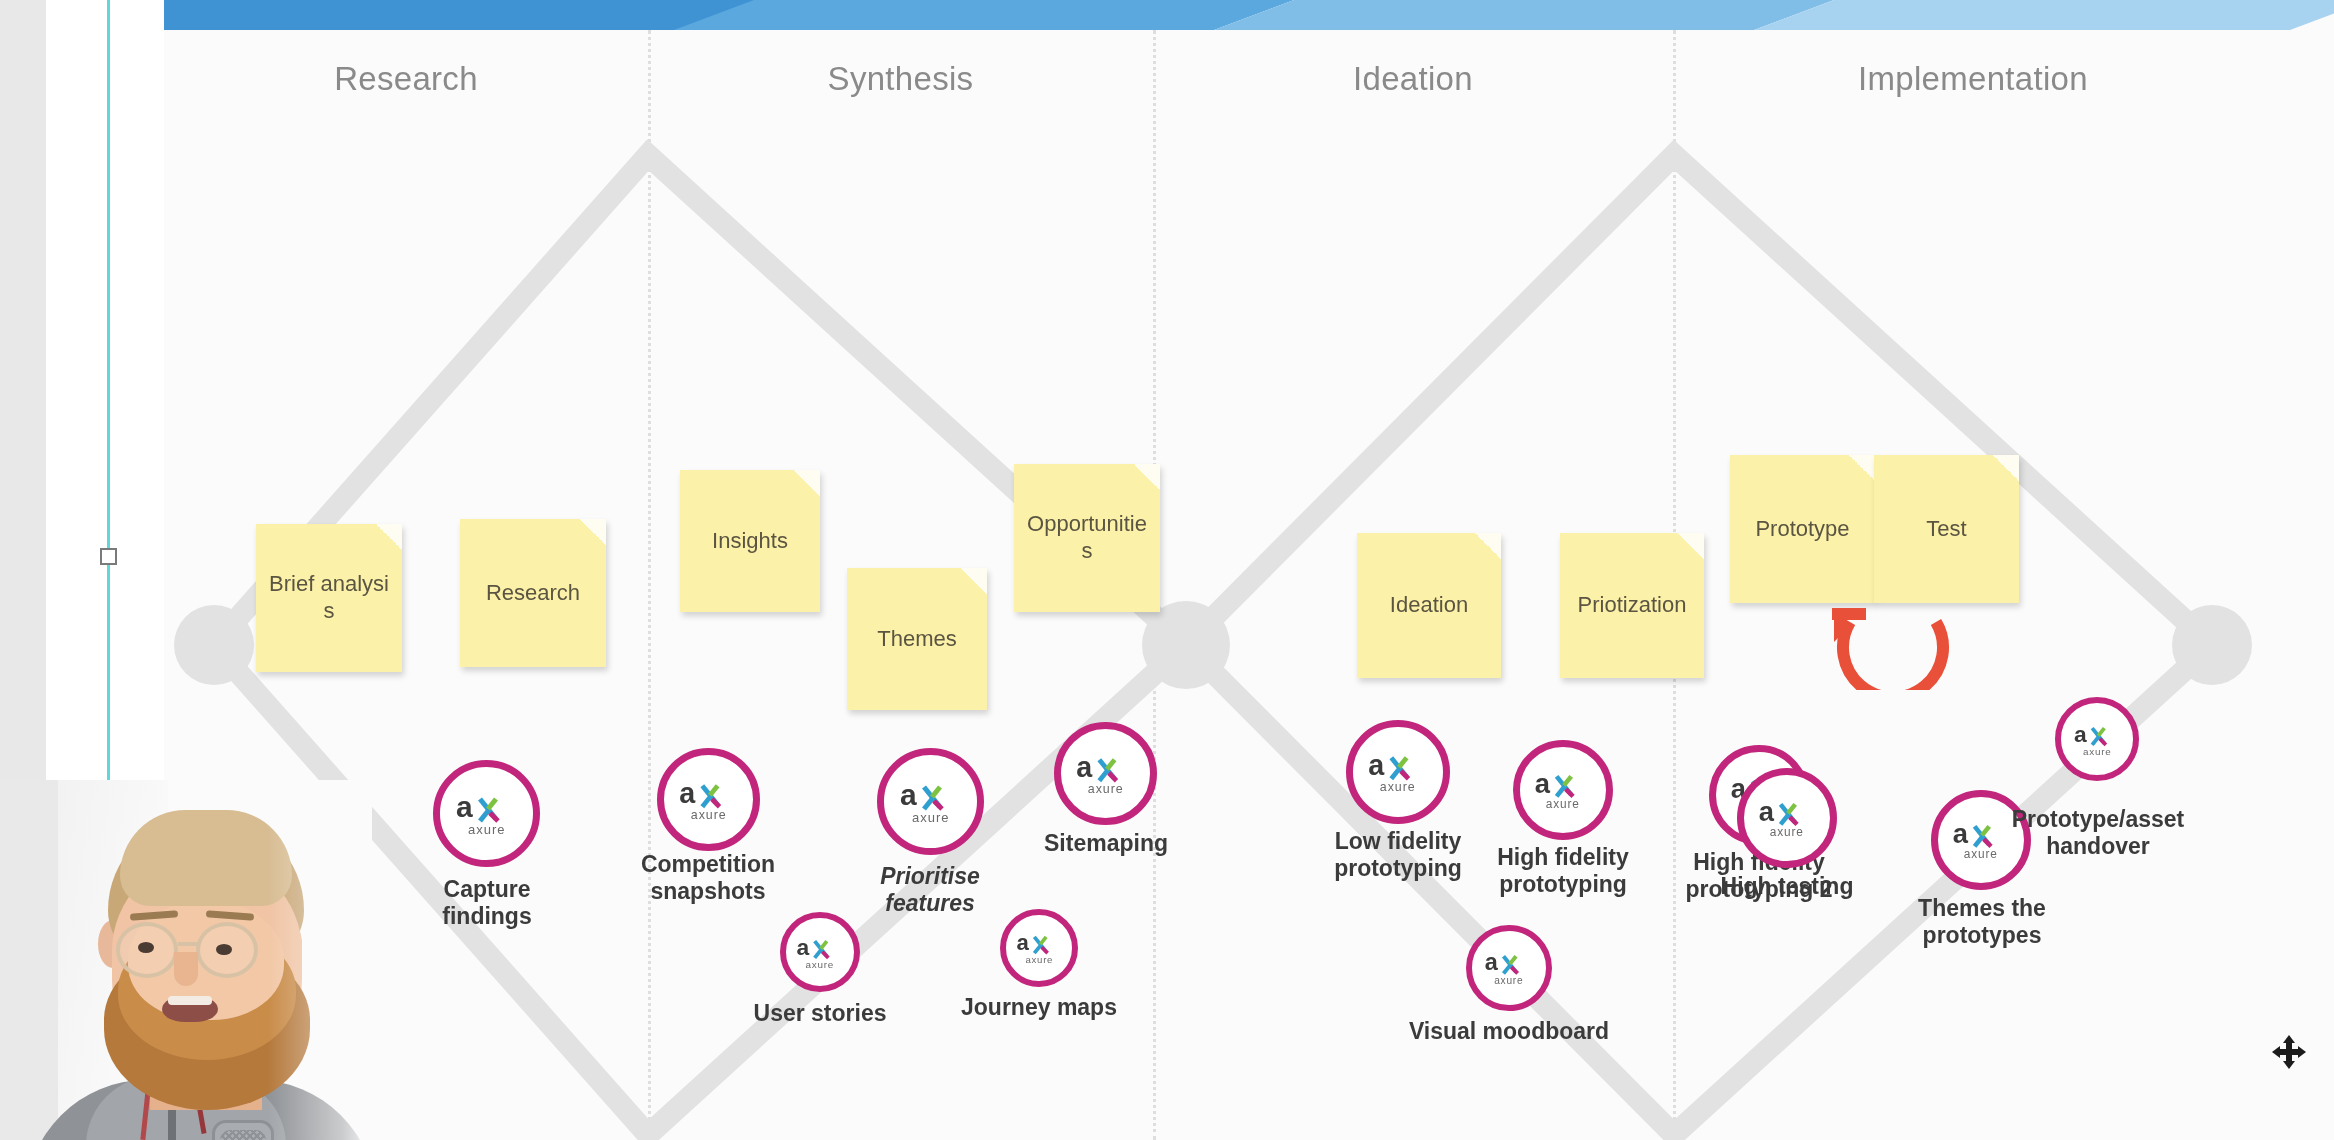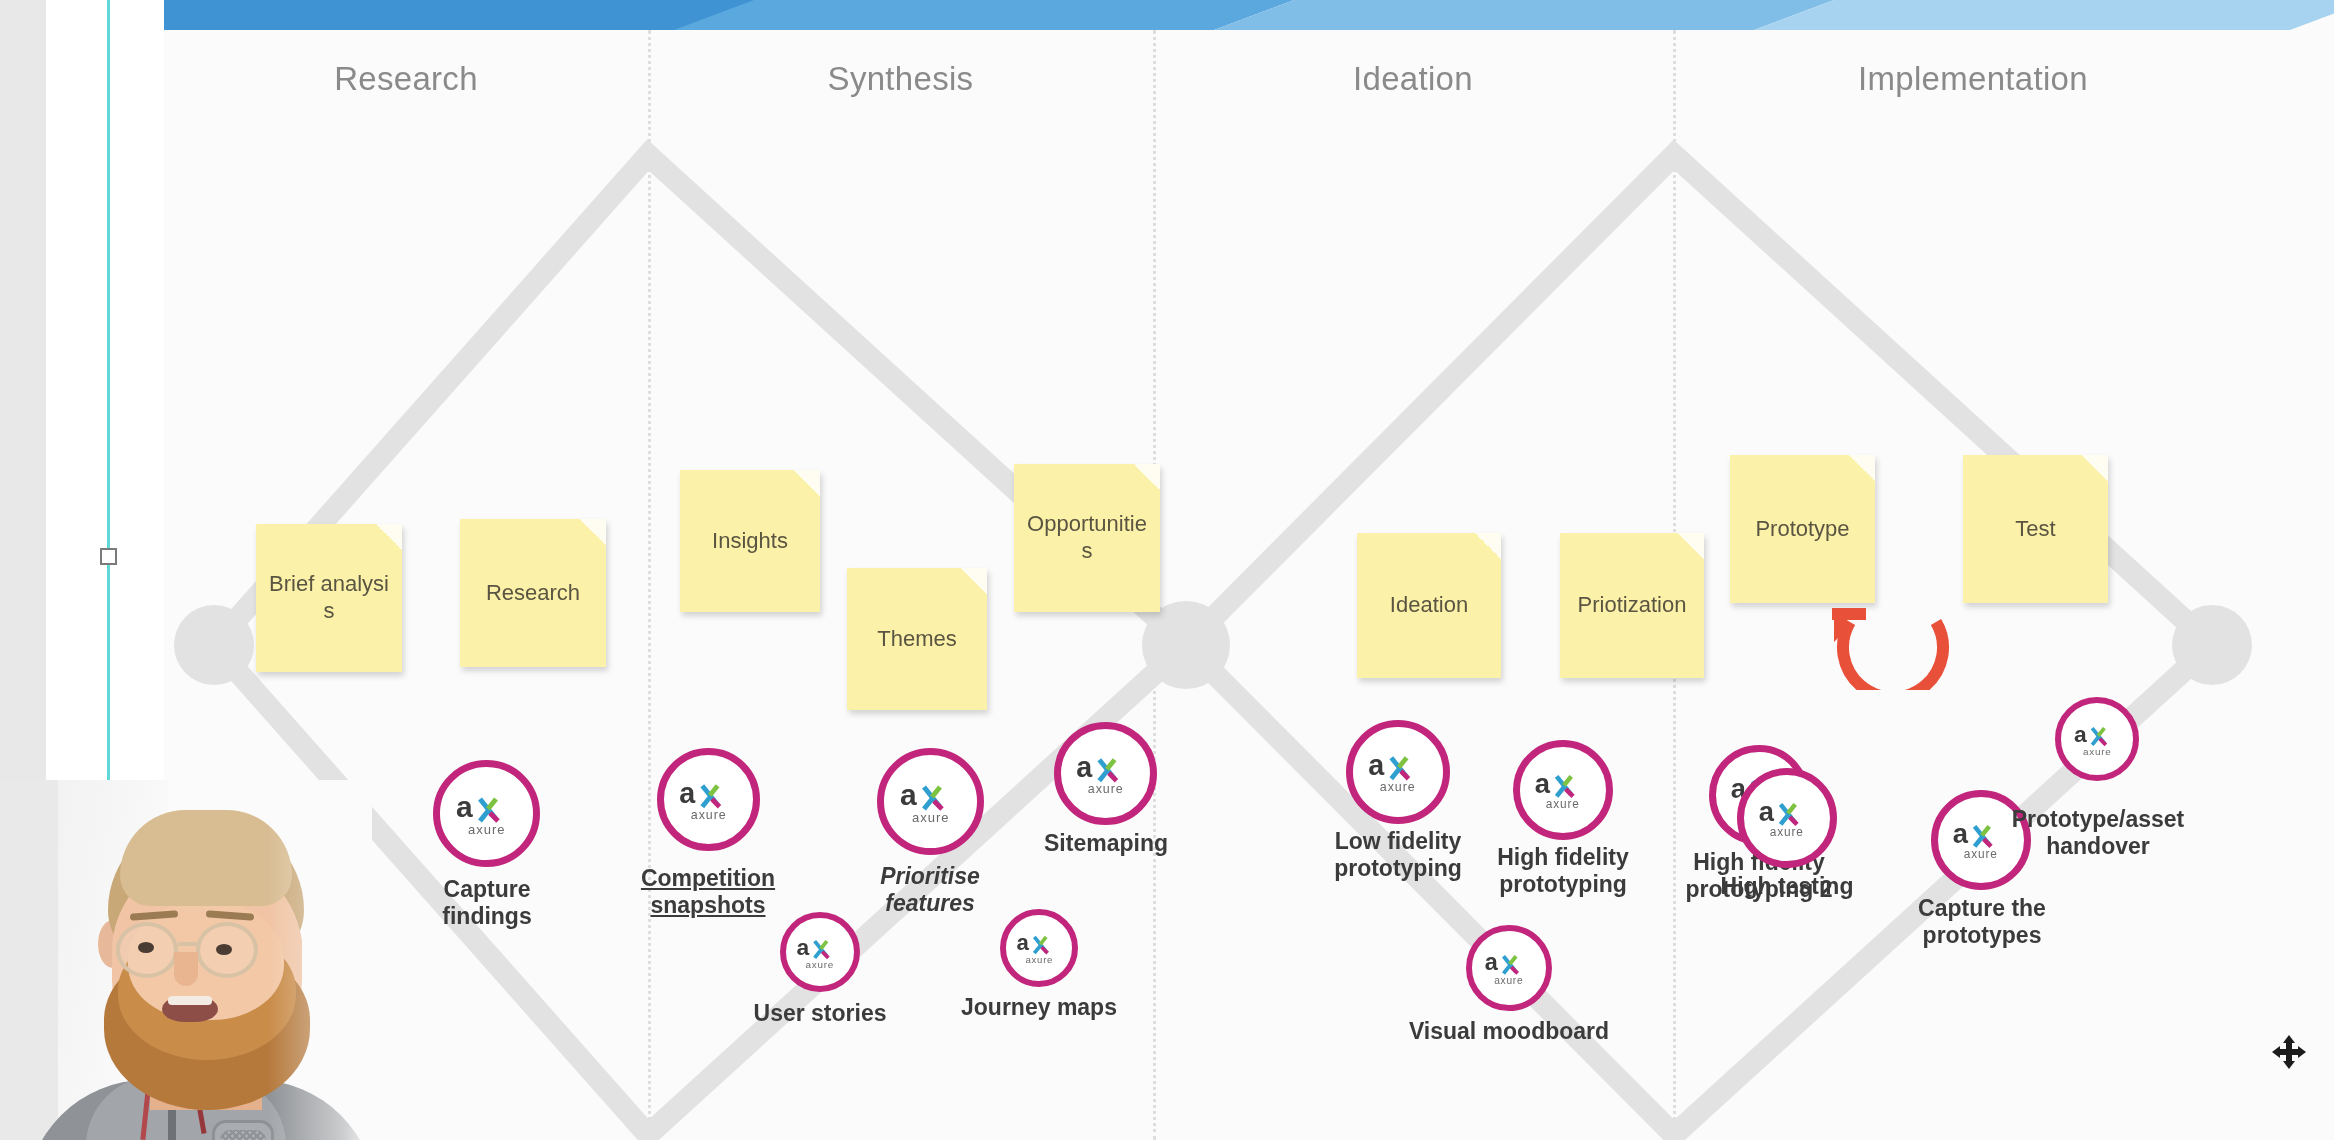"Test" div.note { left: 1799px -> 1710px }
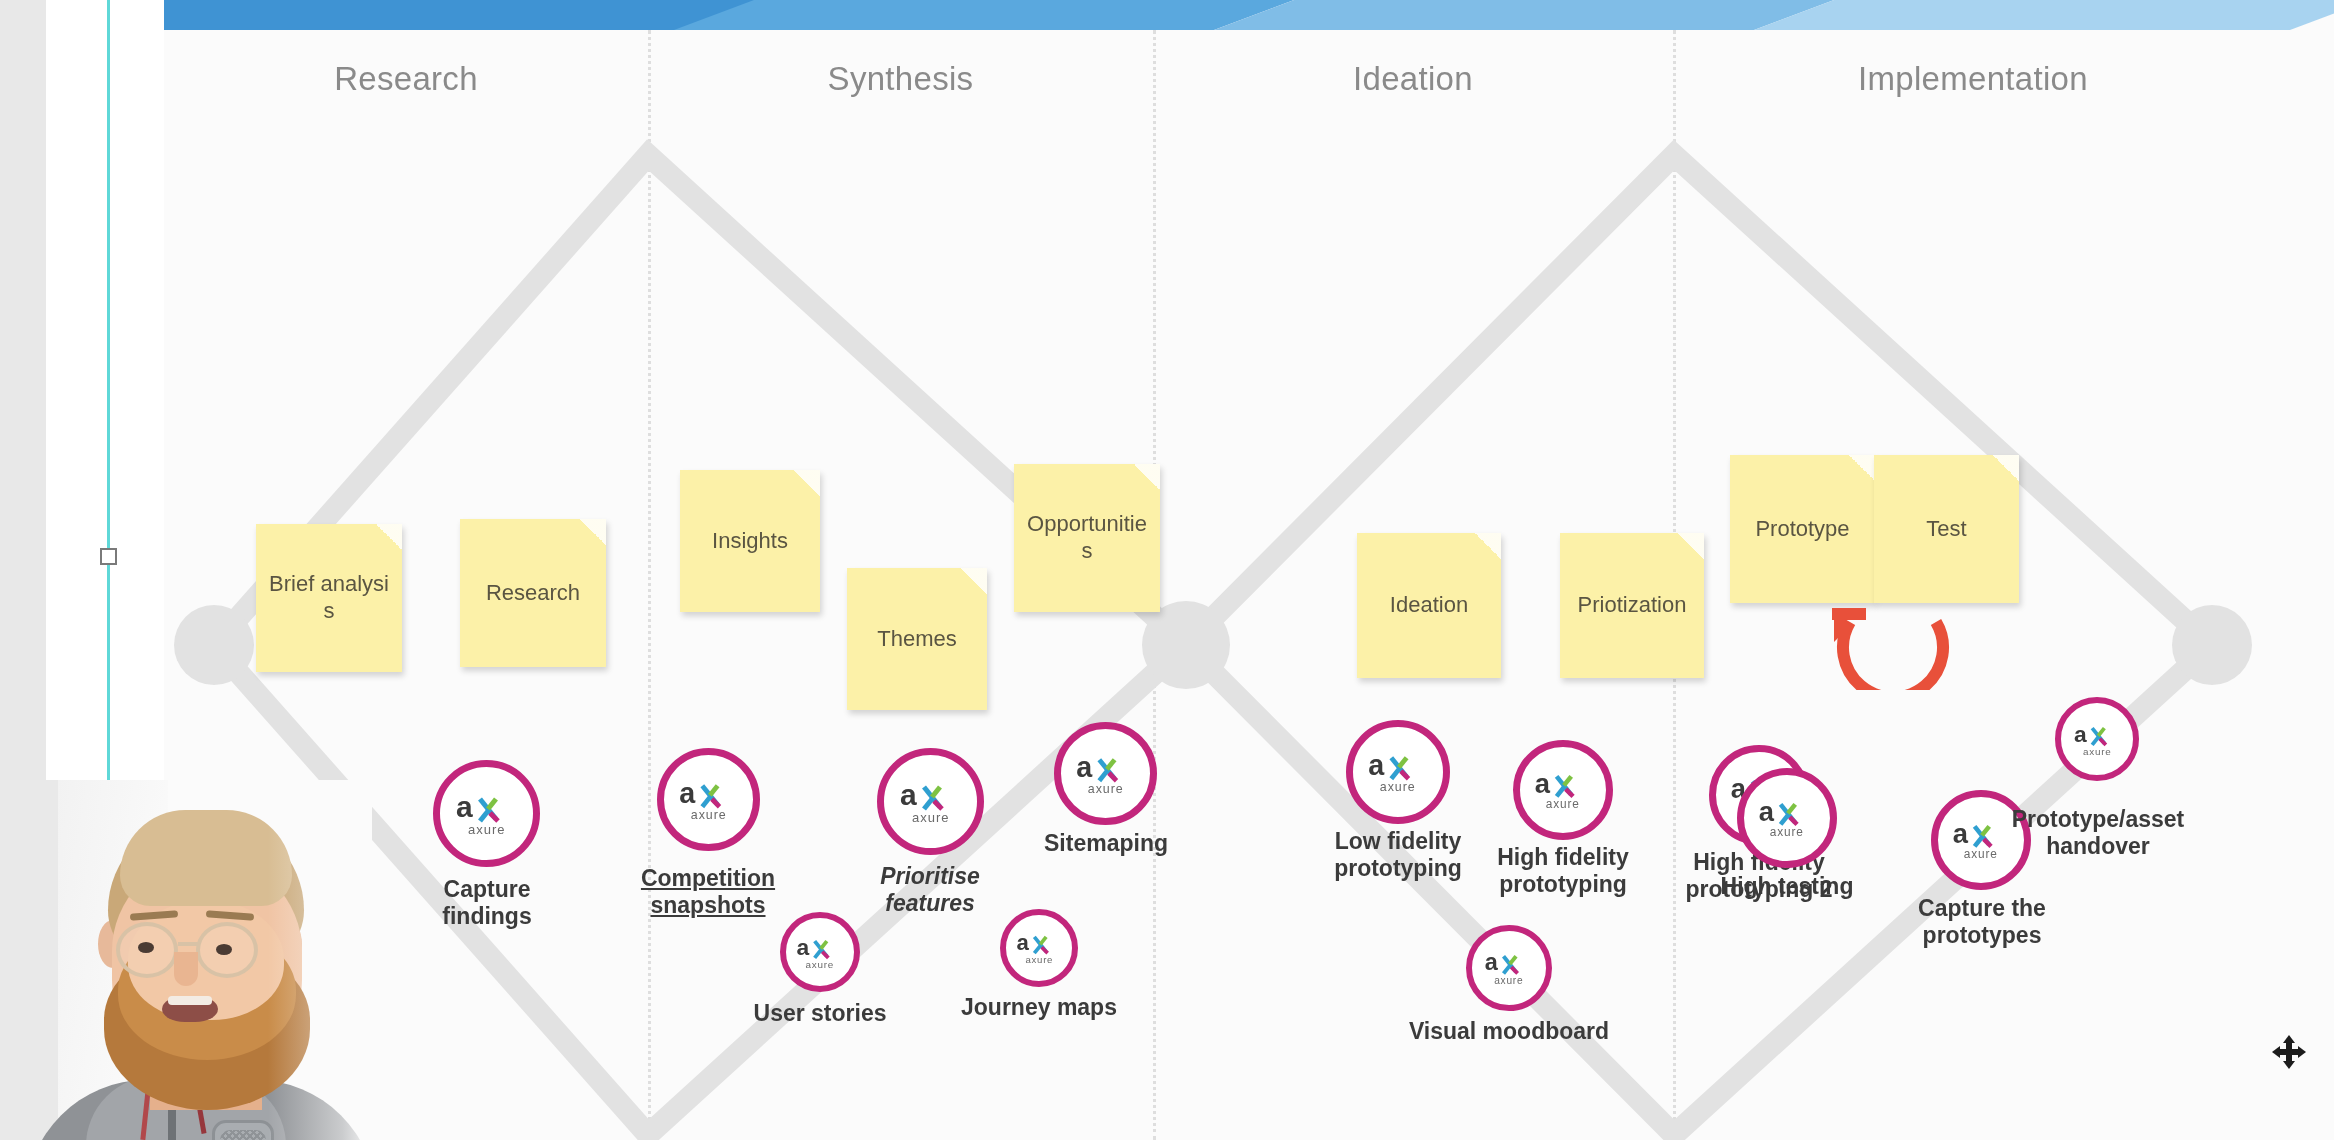"Competition snapshots" div.chip-label { text-decoration: underline -> none; top: 117px -> 103px }
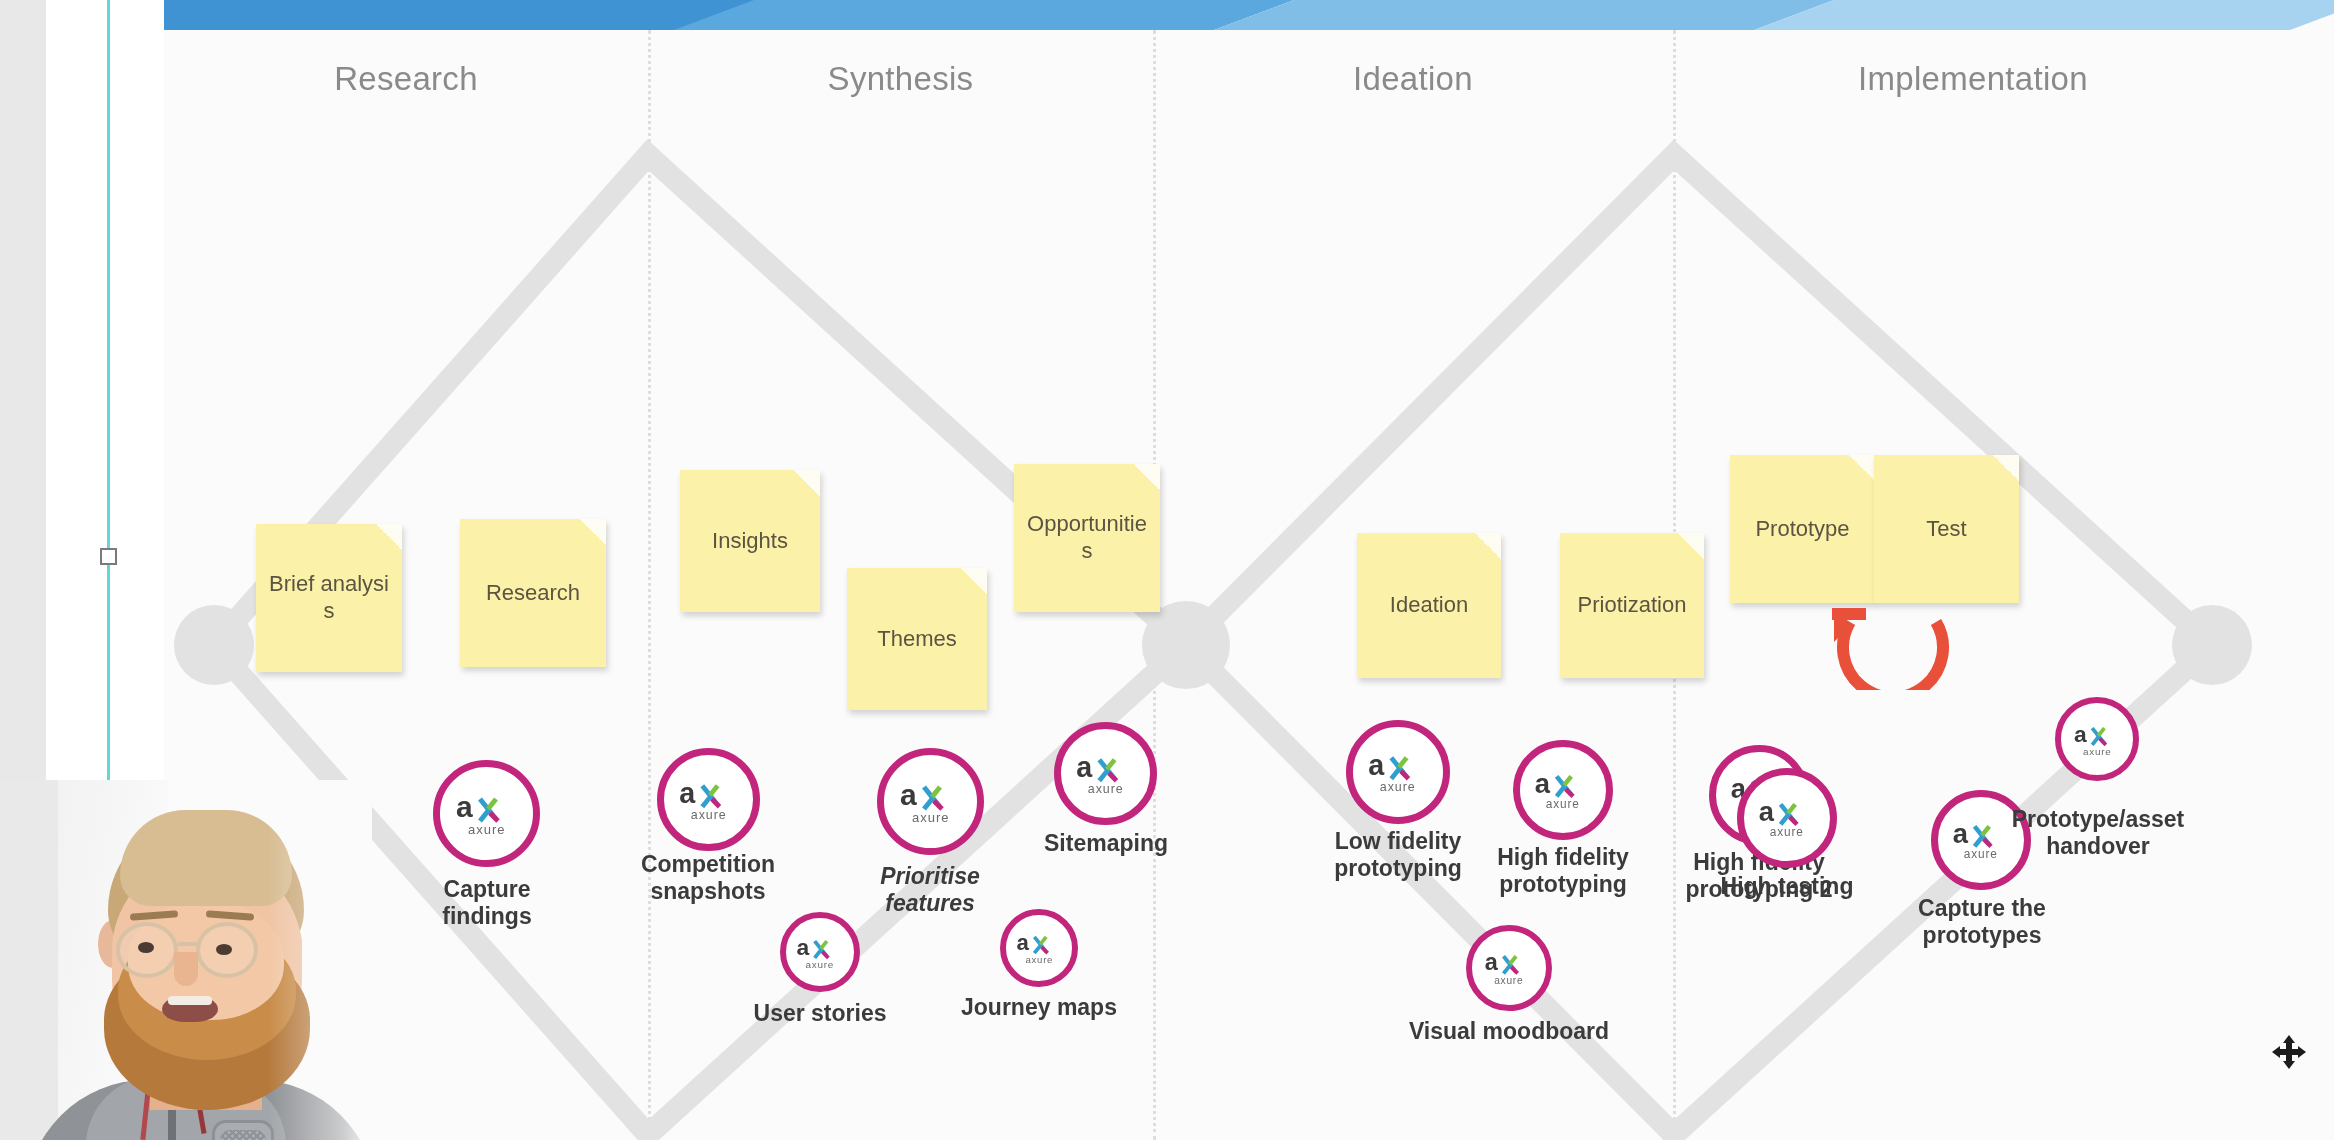"Capture the prototypes" div.chip-label { text: Capture -> Themes }
